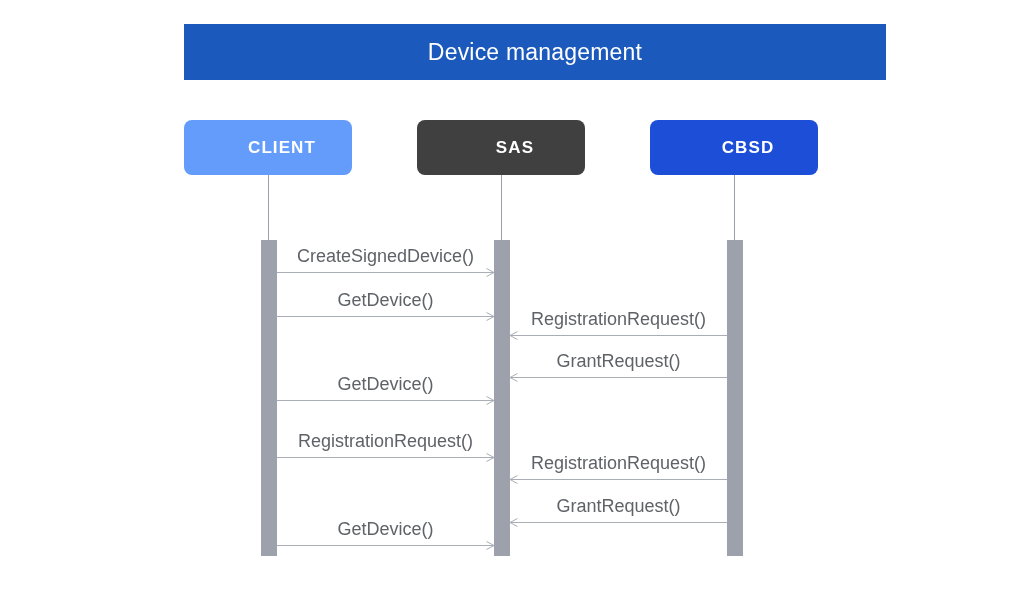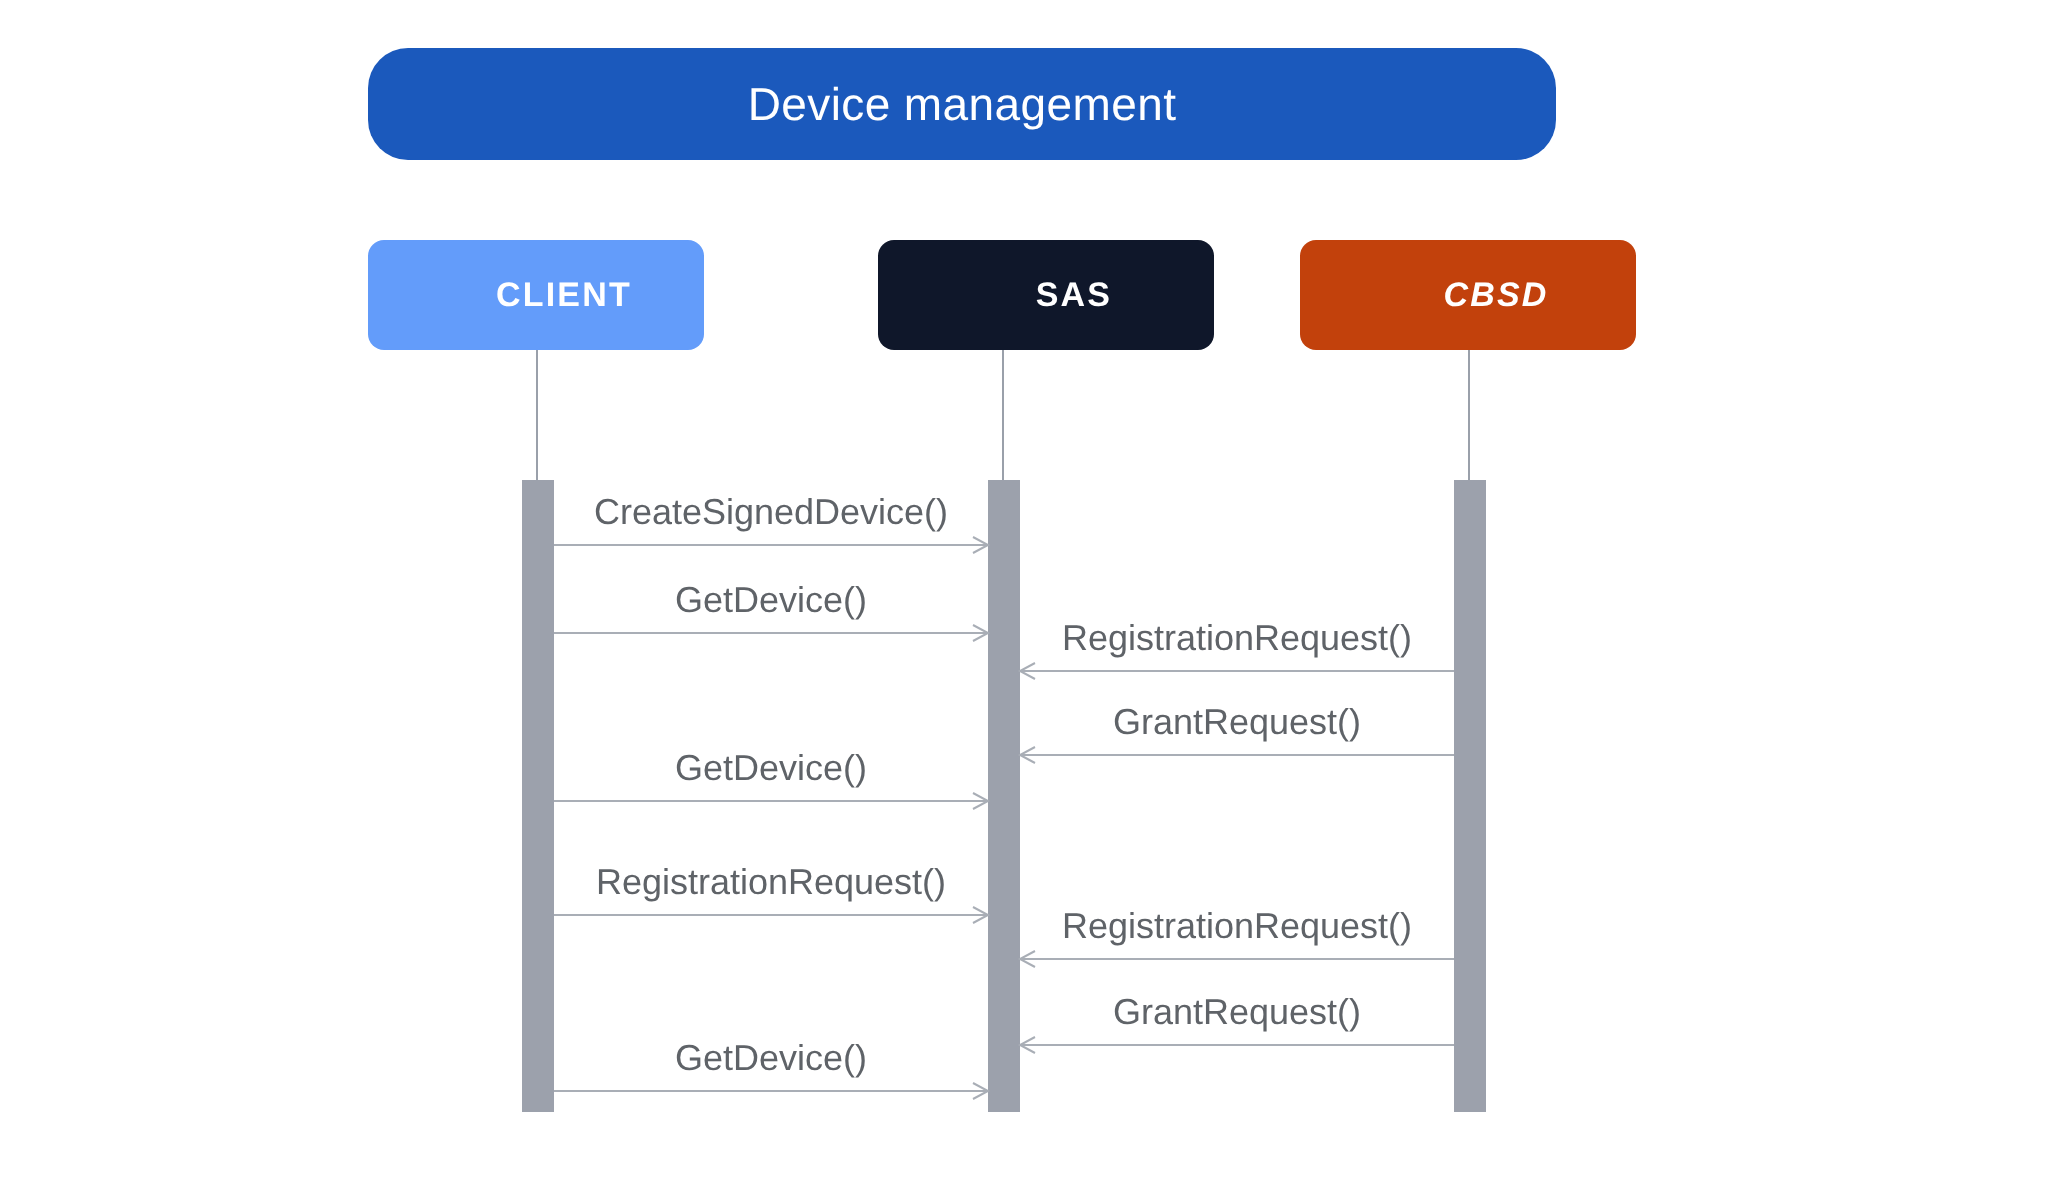"Device management" .title-bar { border-radius: 20px -> 0; width: 594px -> 702px }
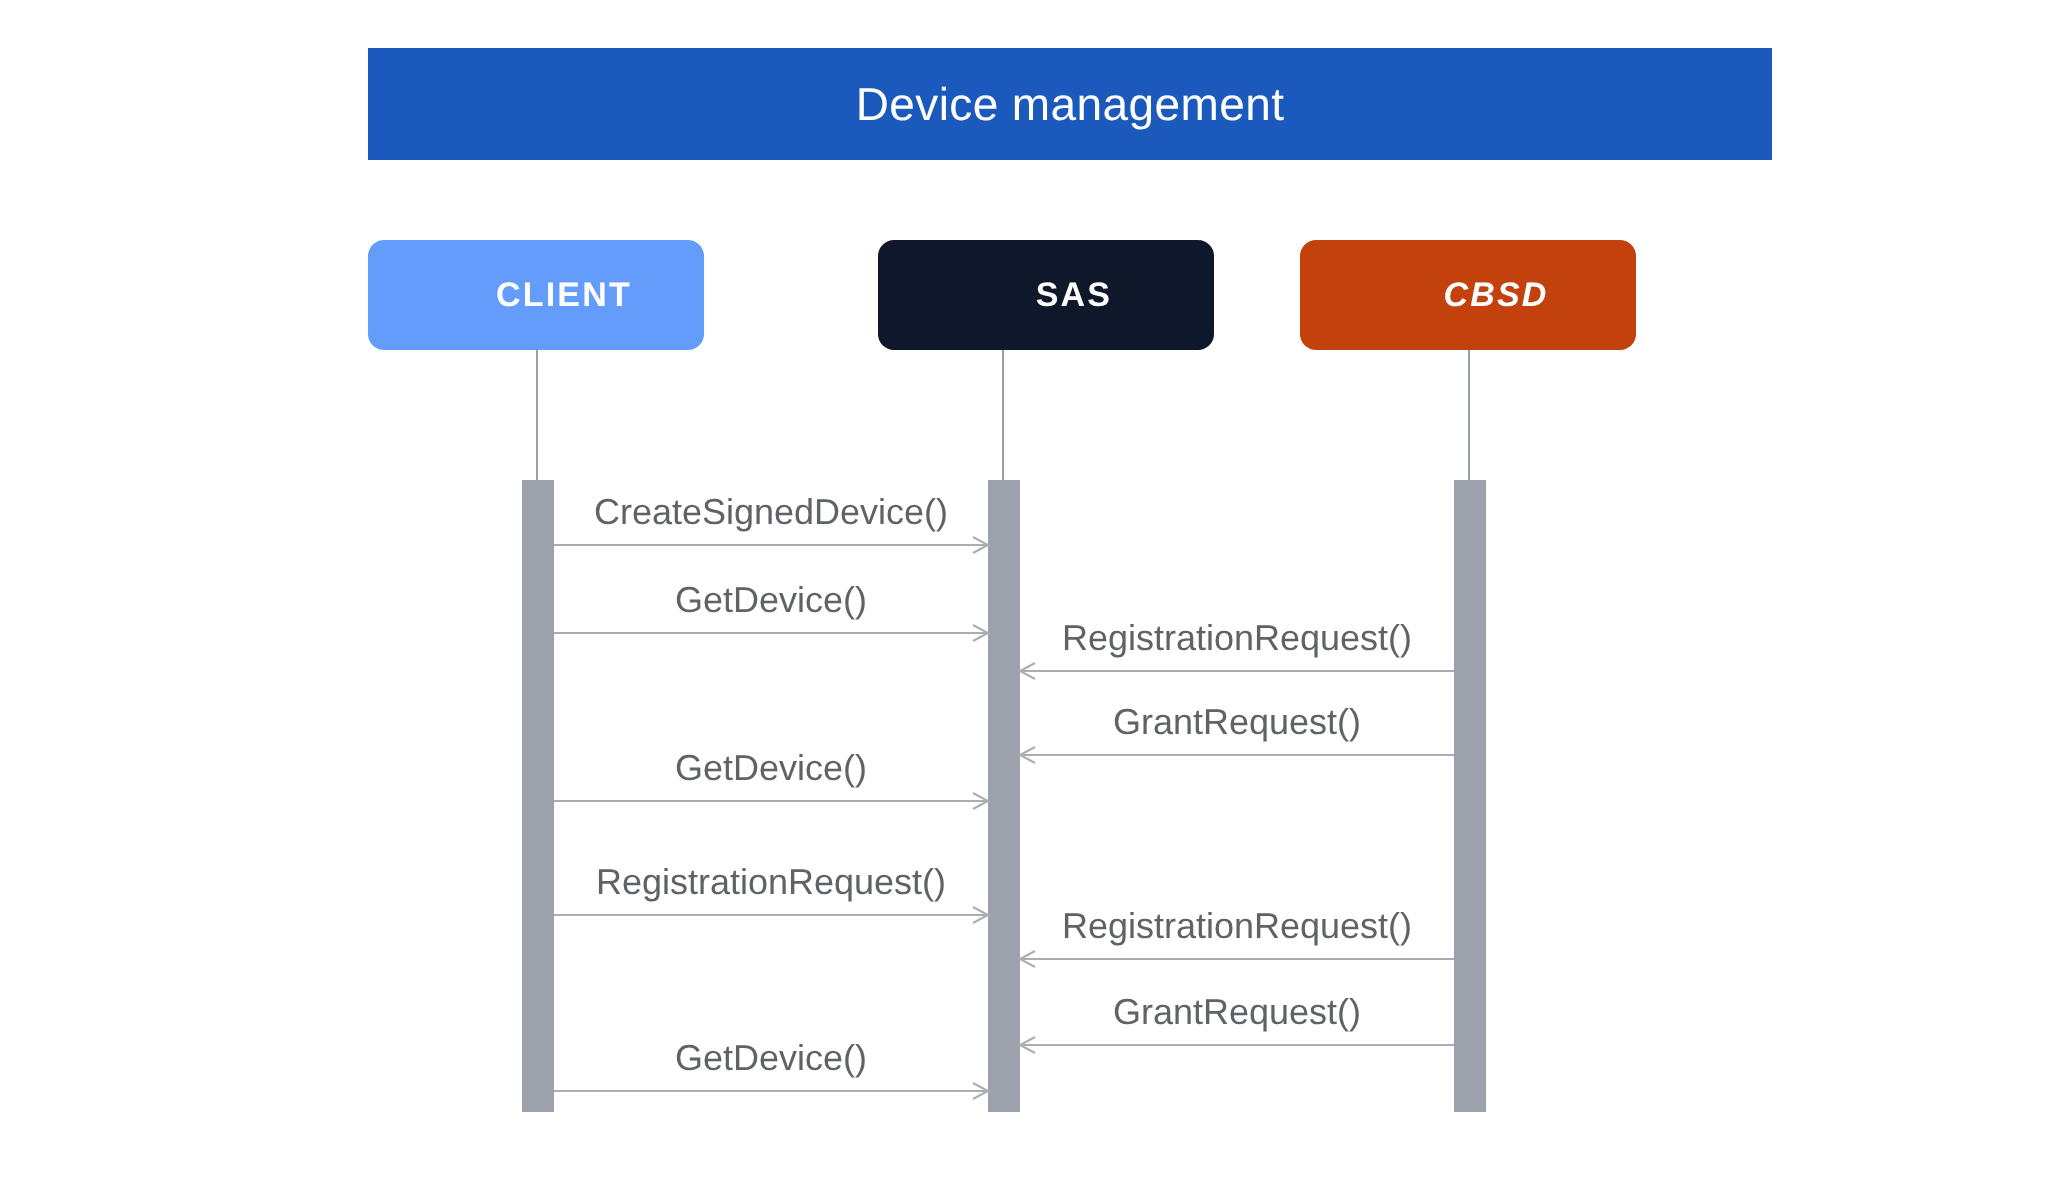"SAS" div.participant { background: #0f172a -> #404040; left: 439px -> 417px }
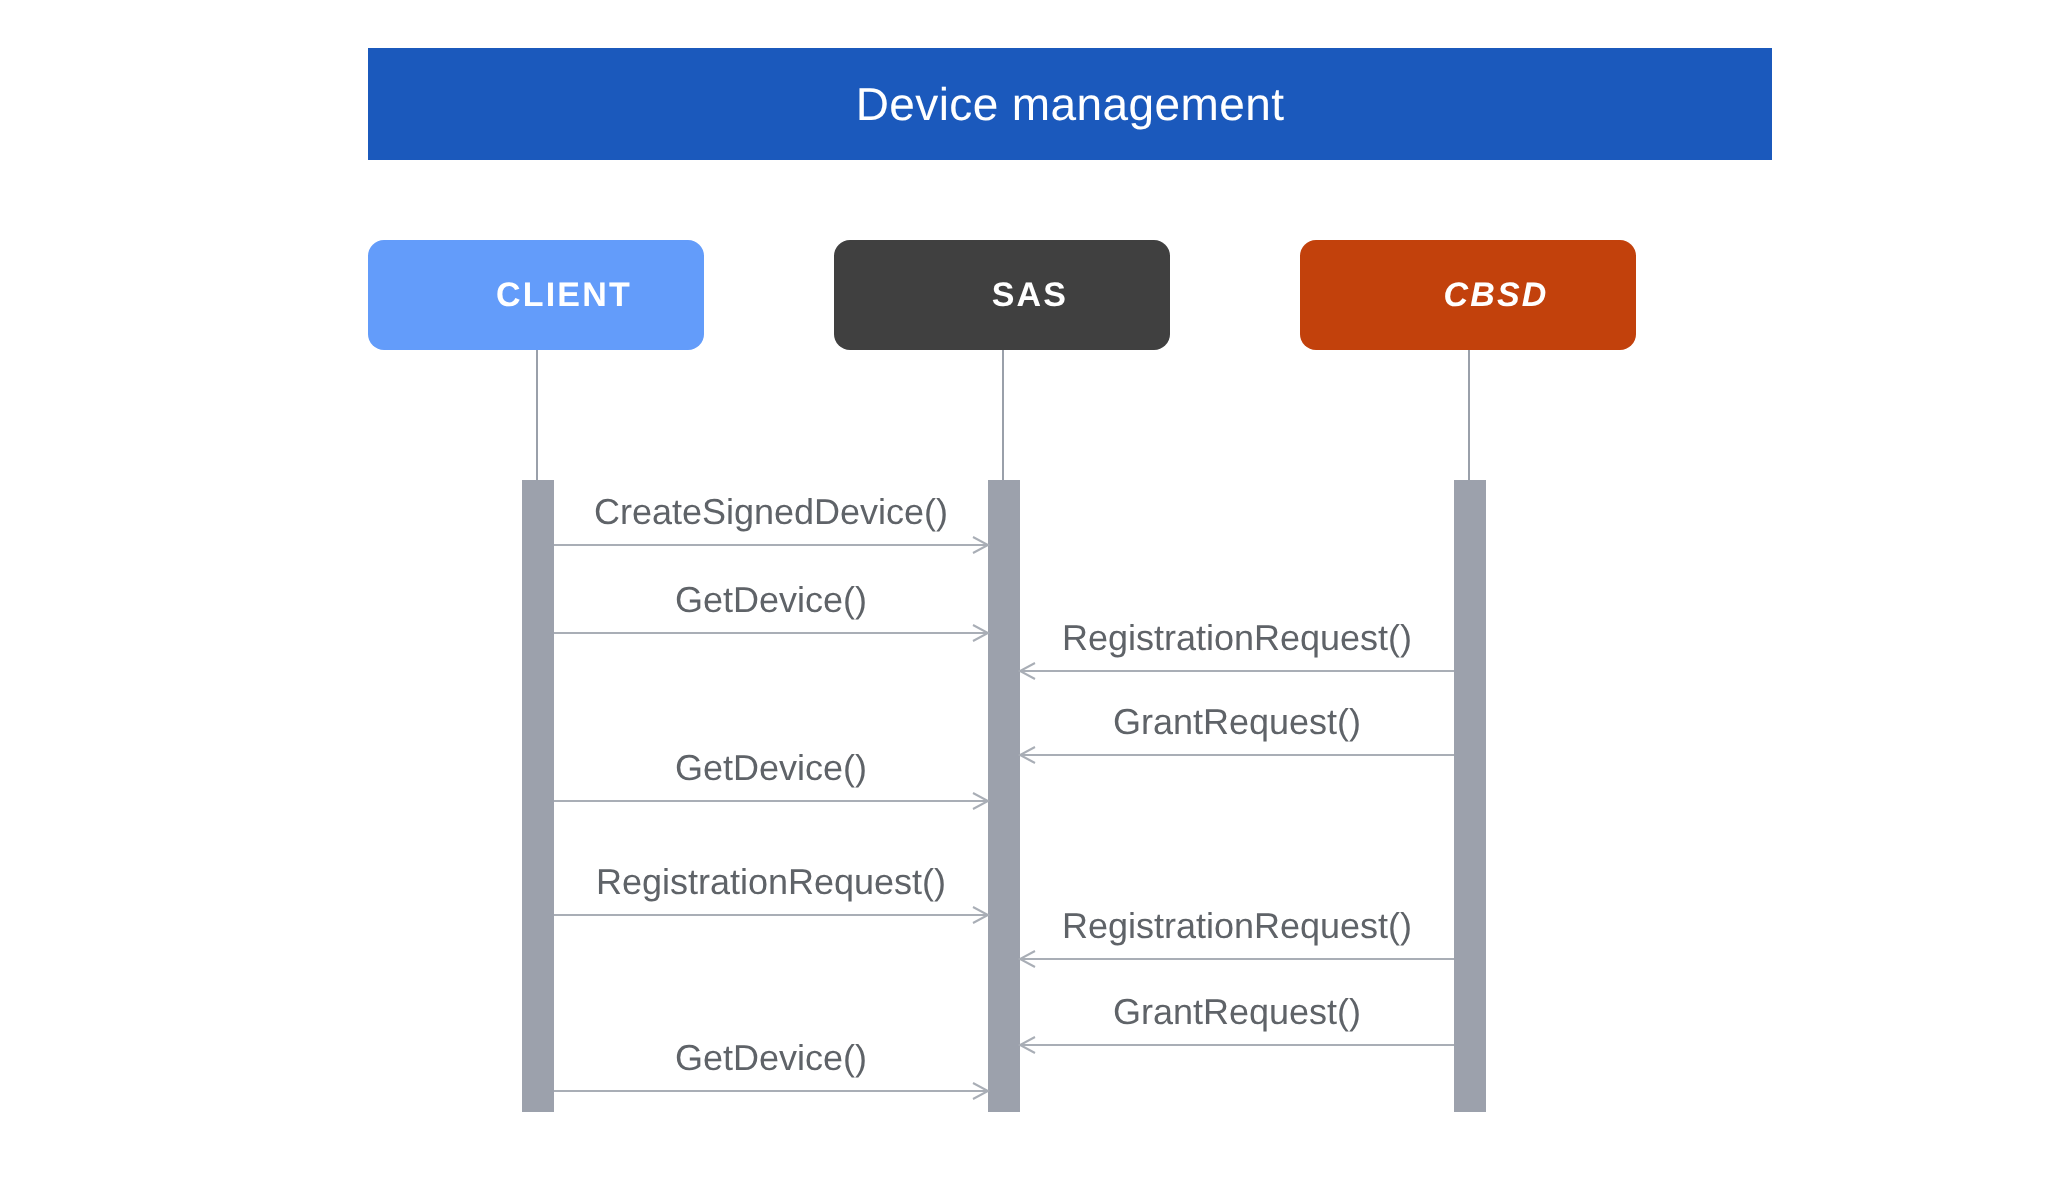"CBSD" div.participant { background: #c2410c -> #1d4ed8; font-style: italic -> none }
